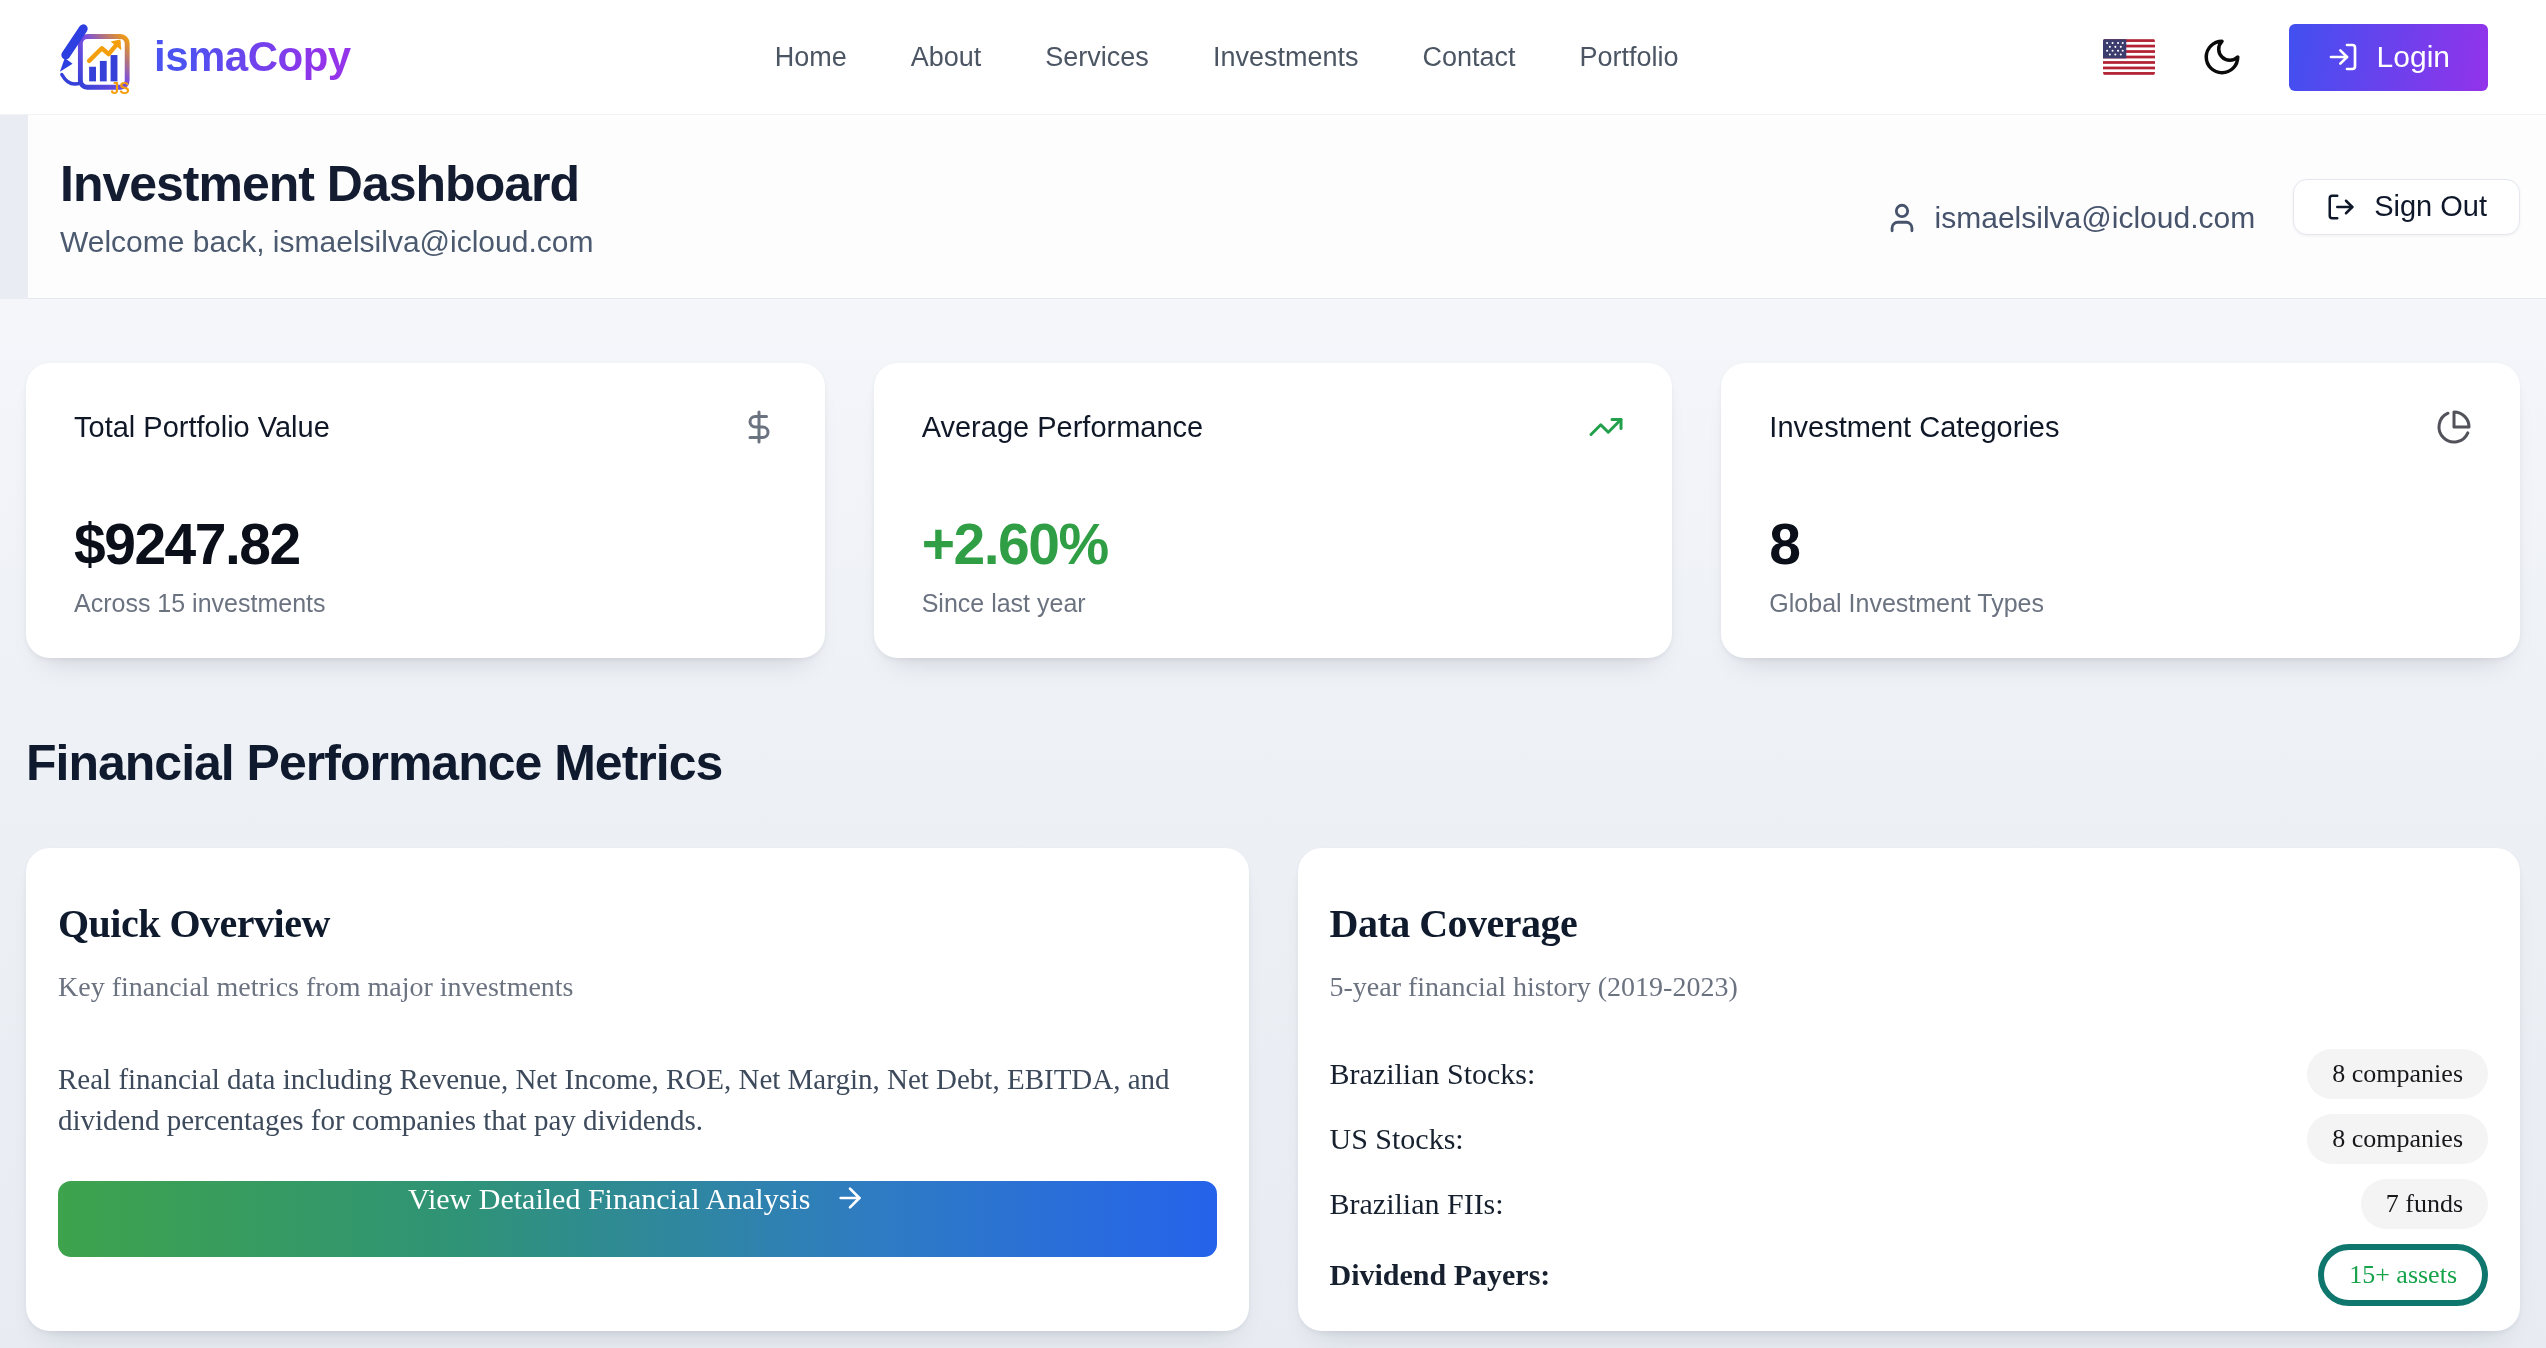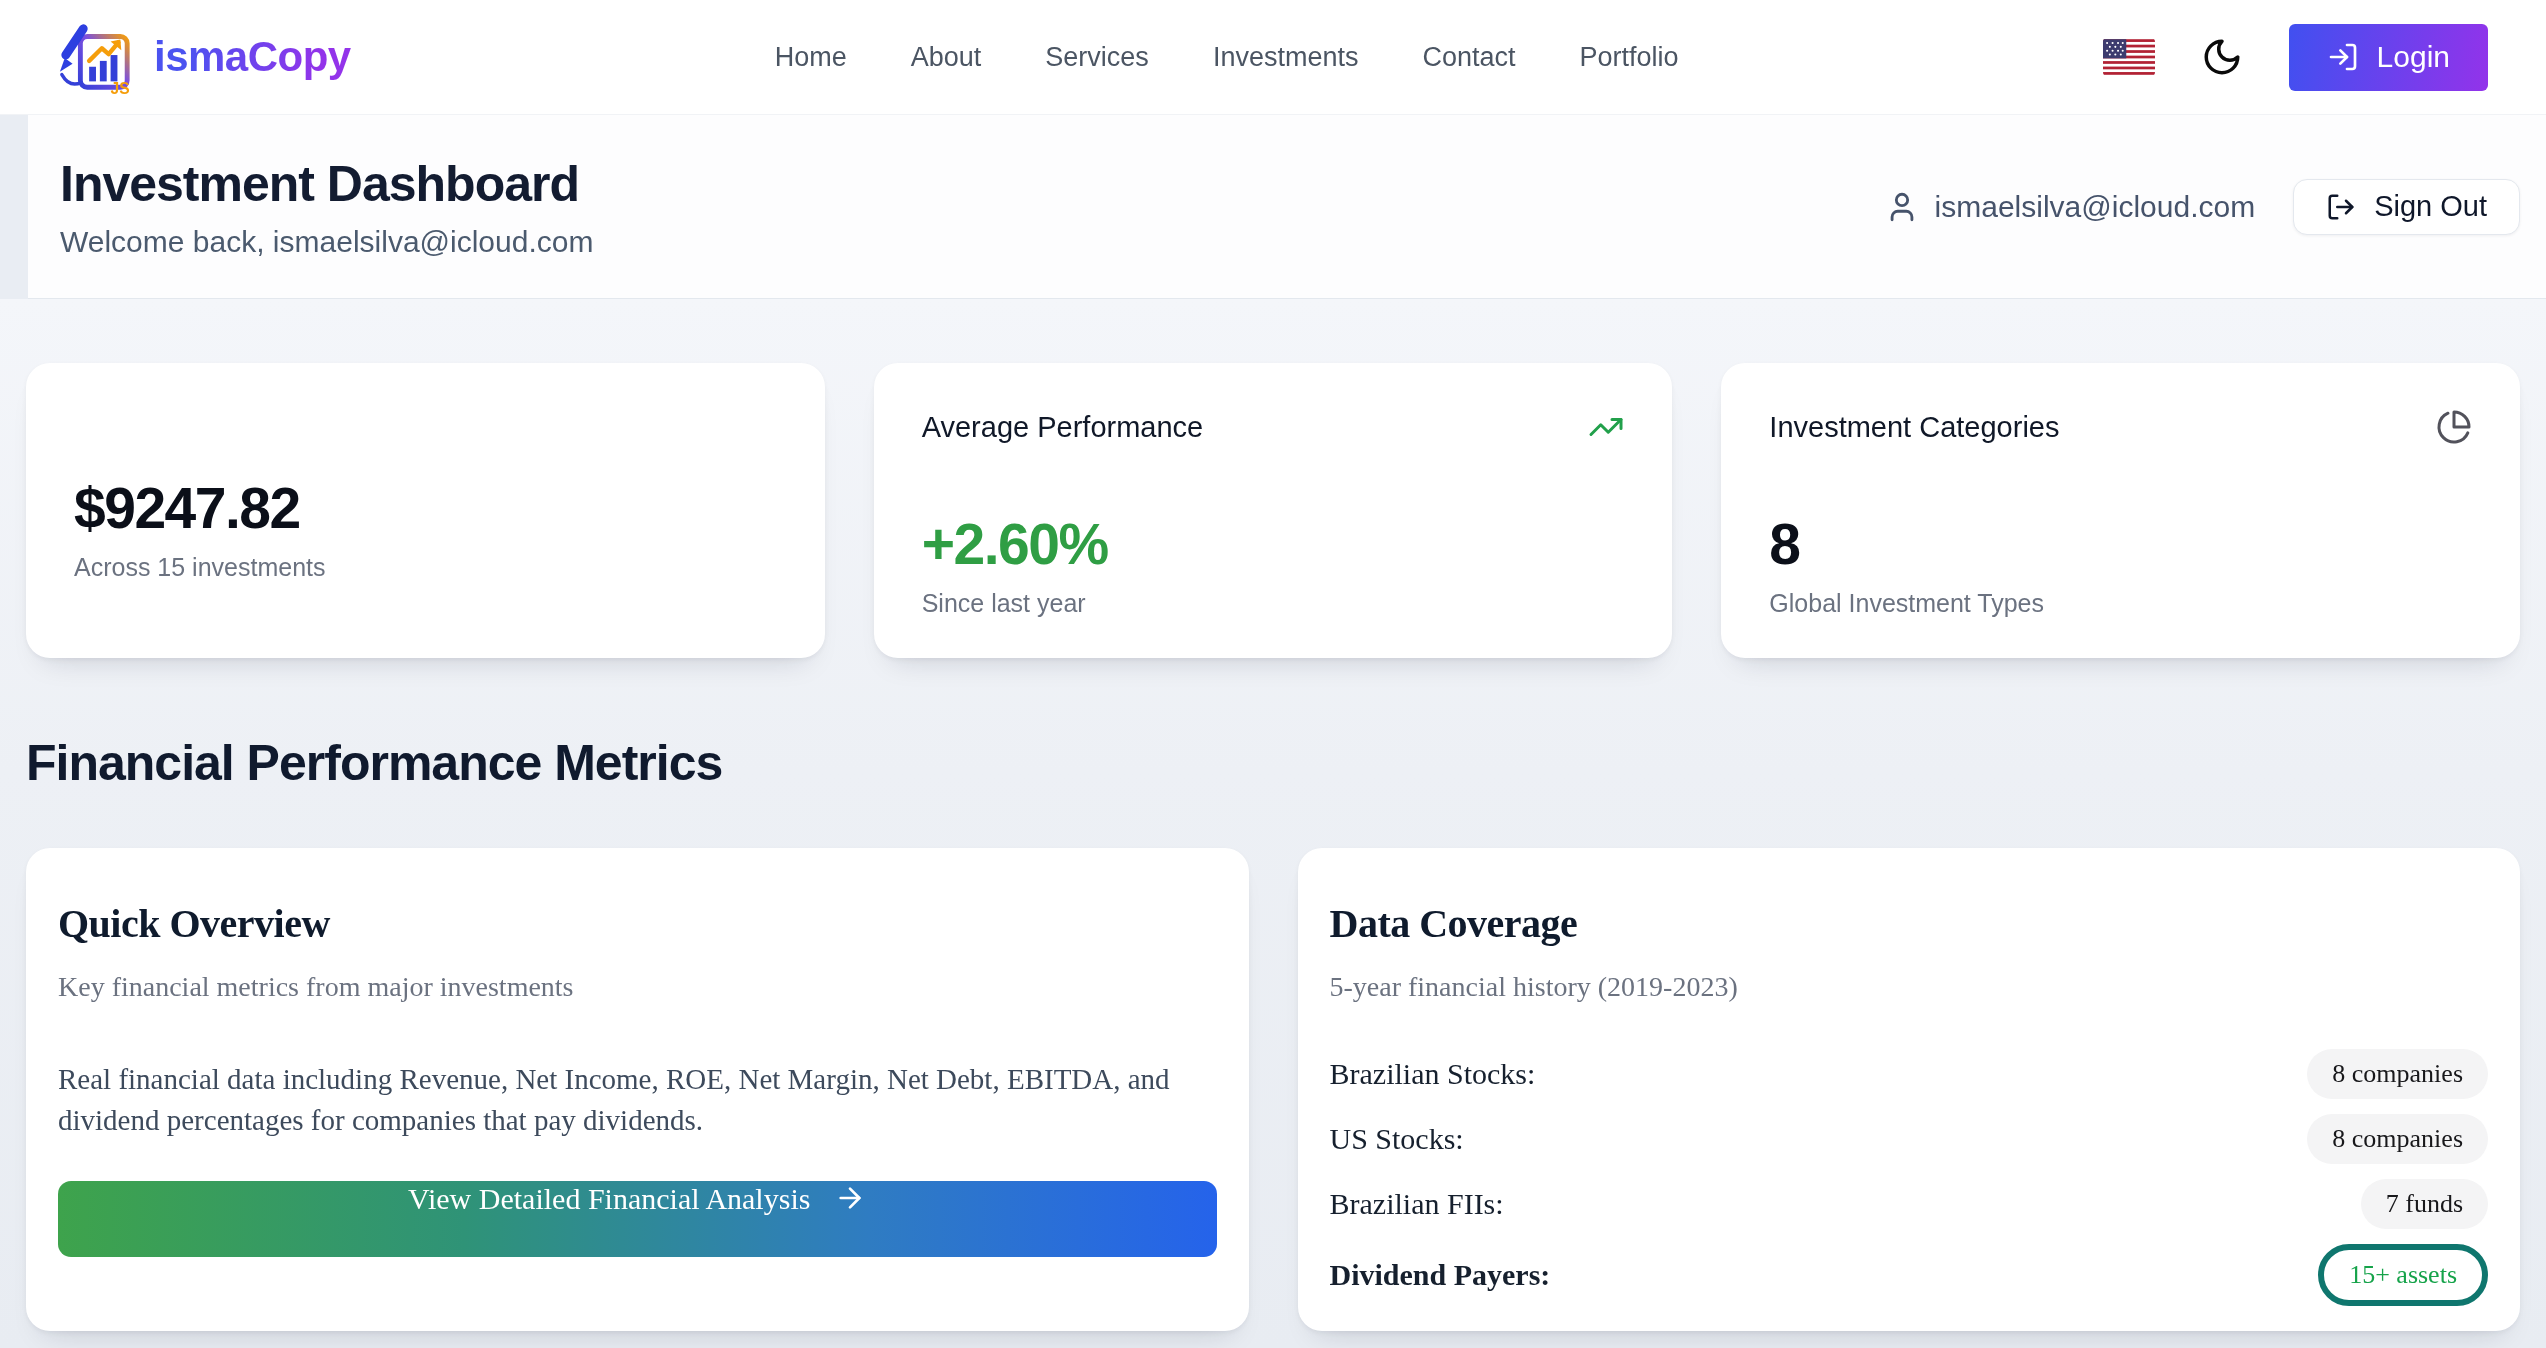"ismaelsilva@icloud.com" .header-right { align-items: center -> flex-end }
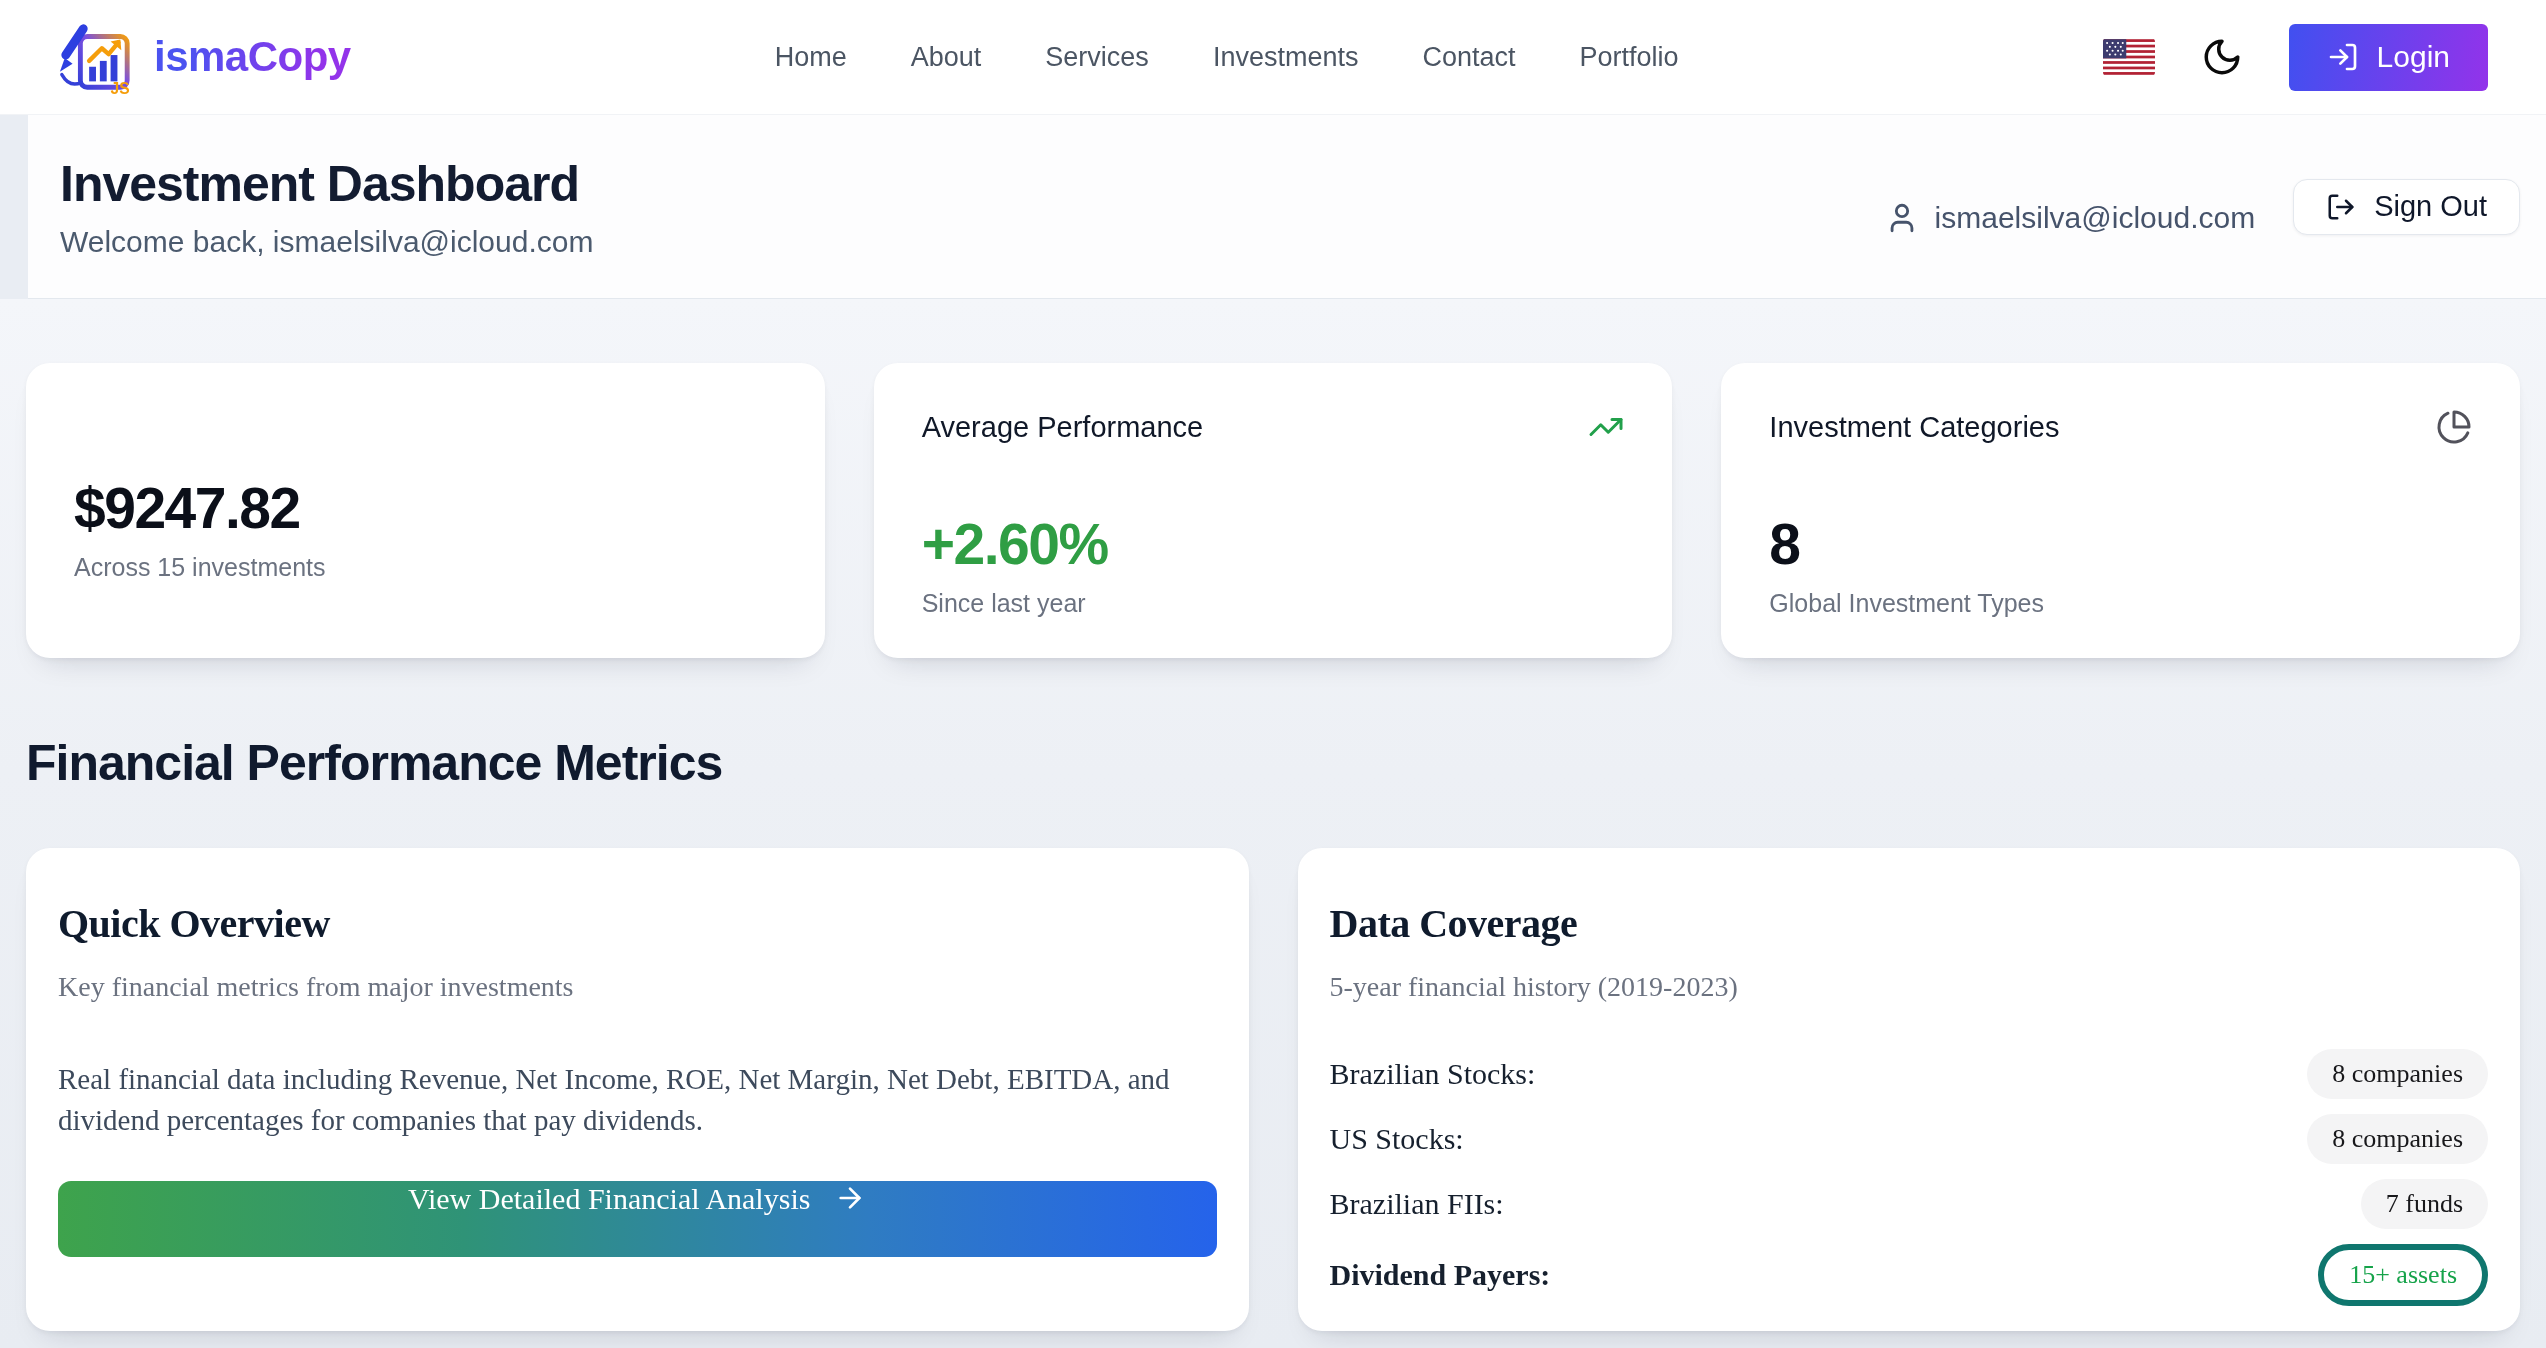"Total Portfolio Value" div.stat-head { html: none -> <div> <span>Total Portfolio Value</span> <span> <svg> <line></line> <path></path> </svg> </span> </div> }
